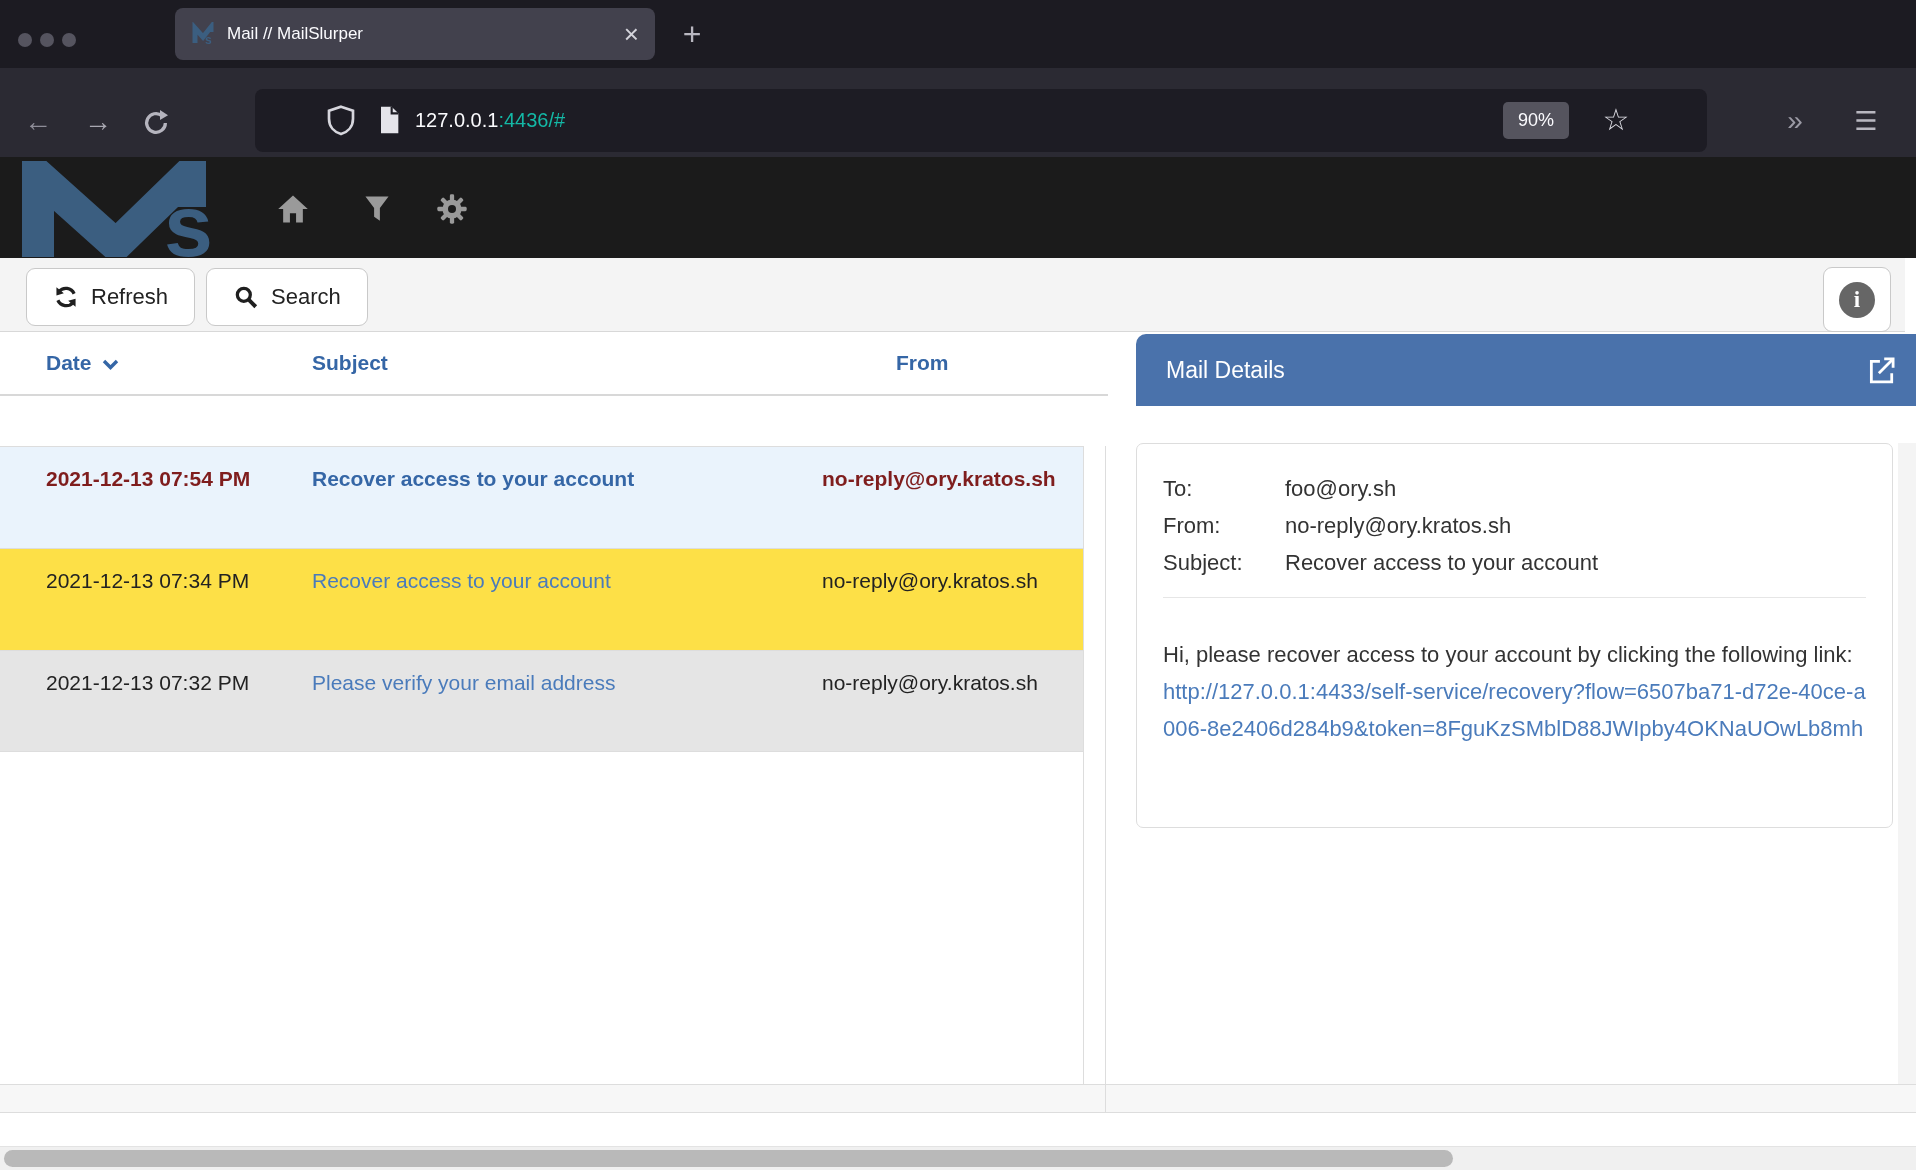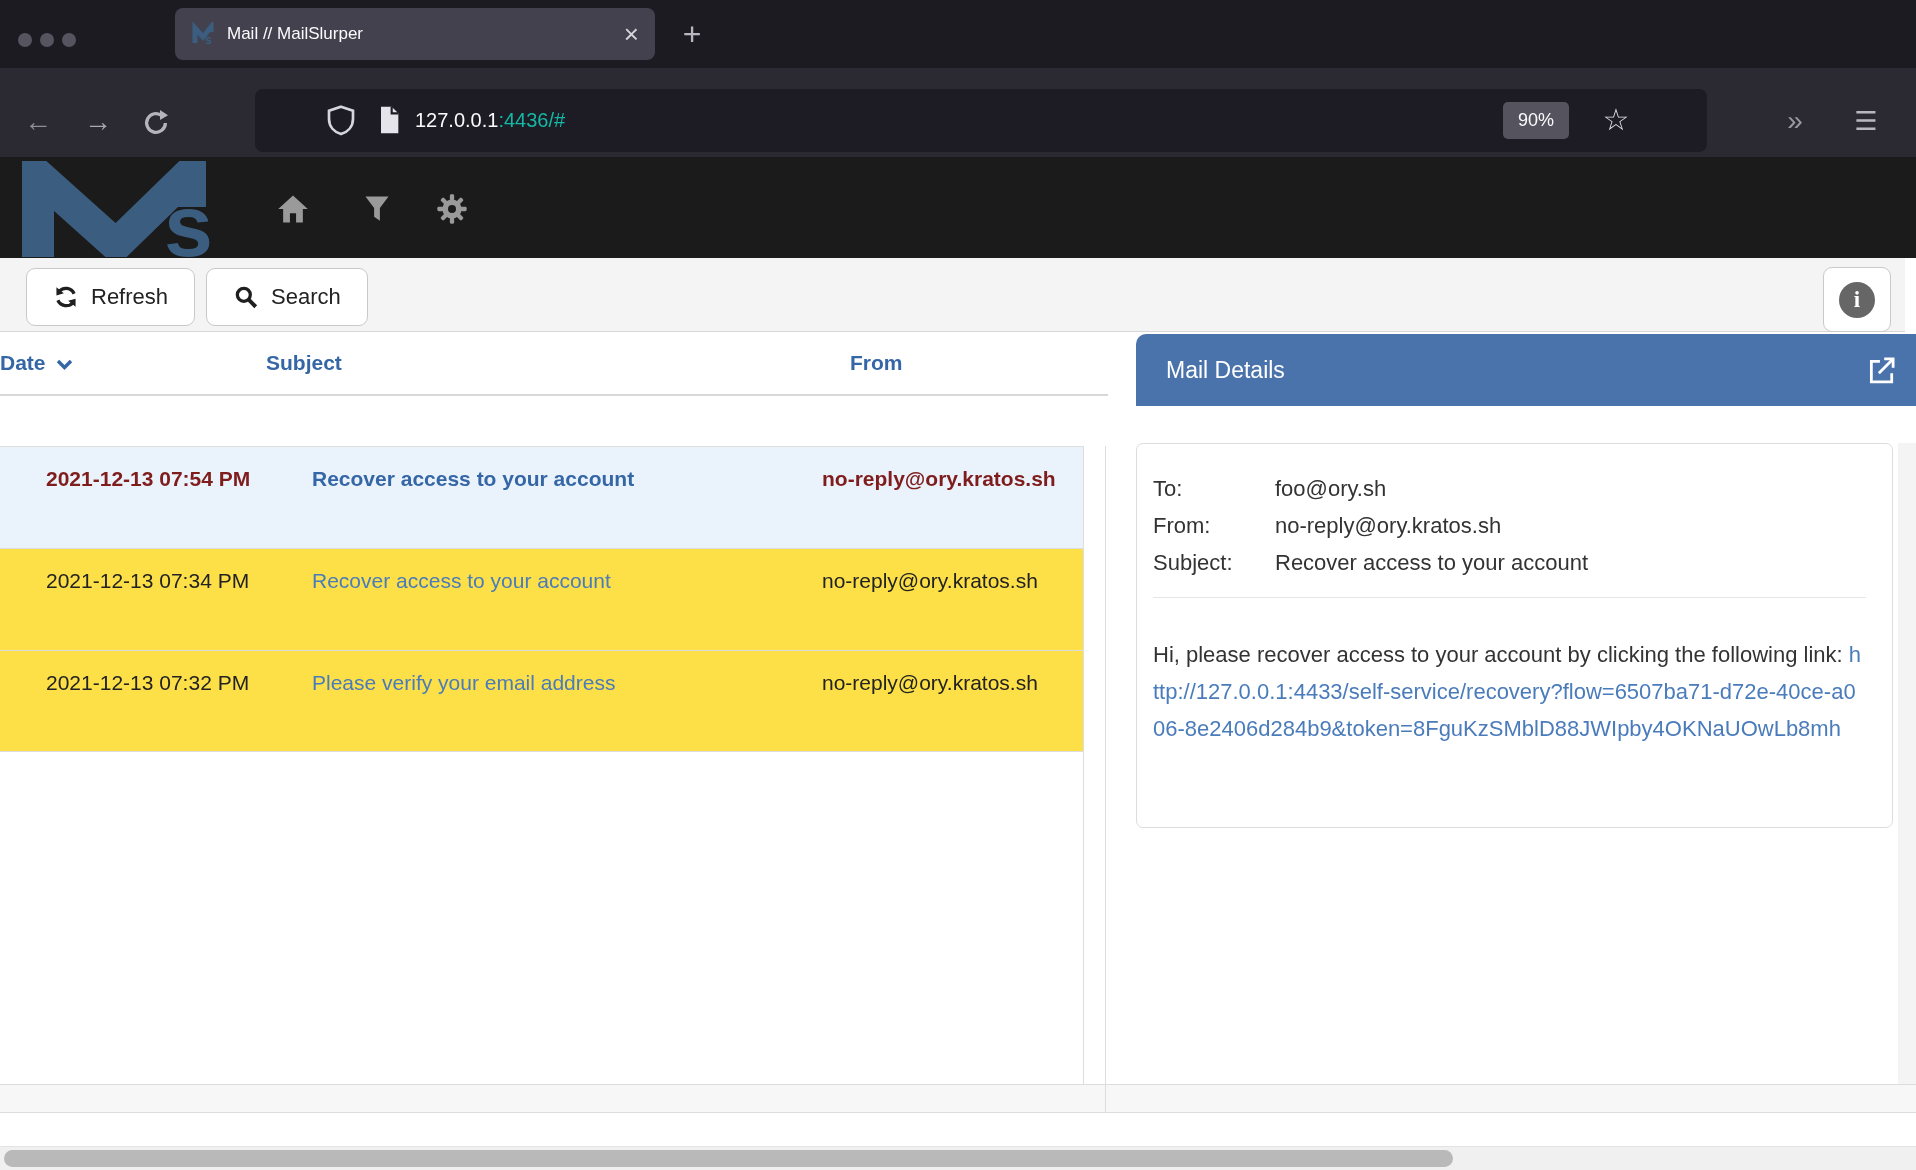"Date" .listheader { padding-left: none -> 46px }
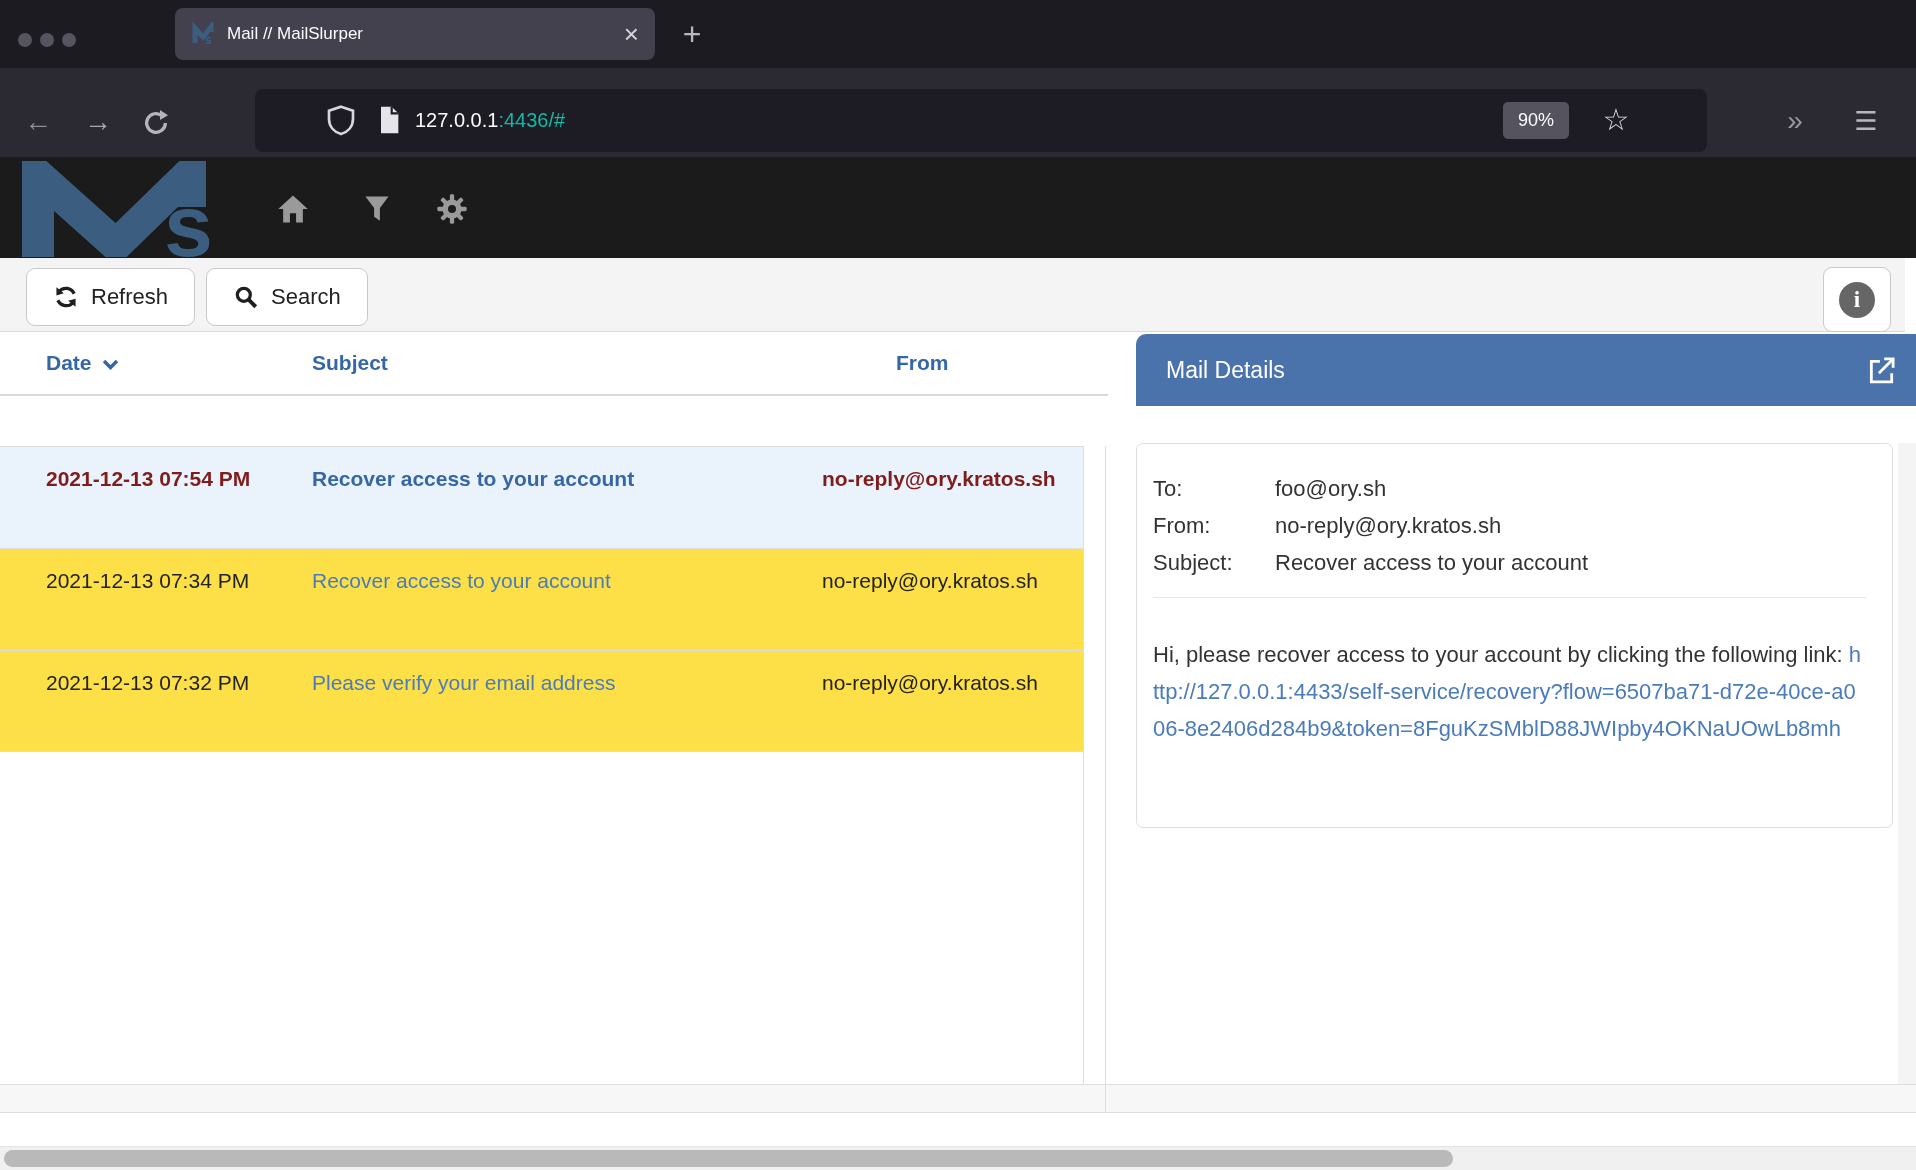"To:" .detailcard { padding: 26px 26px 0 16px -> 26px 26px 0 26px }
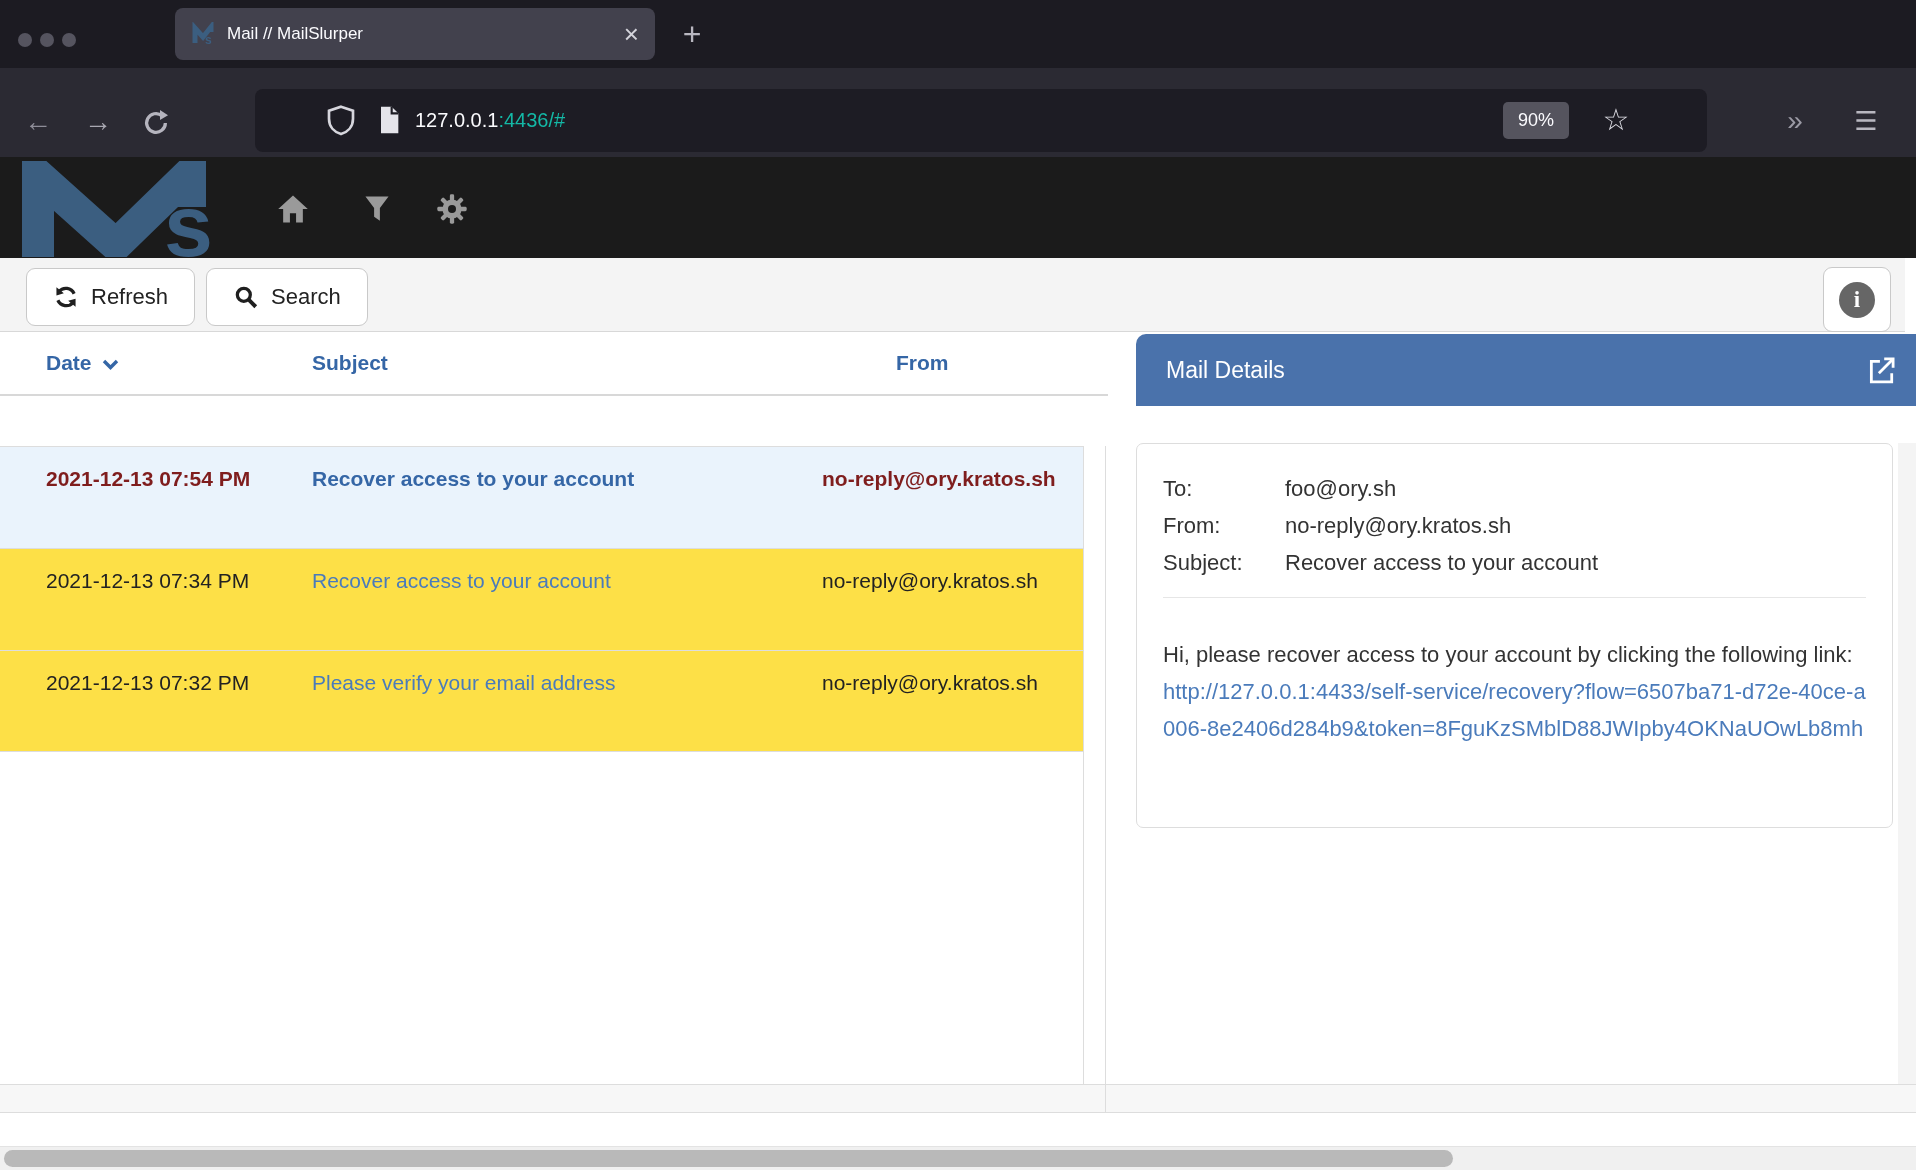"2021-12-13 07:32 PM" .mailrow.striped { background: #fde047 -> #e5e5e5 }
